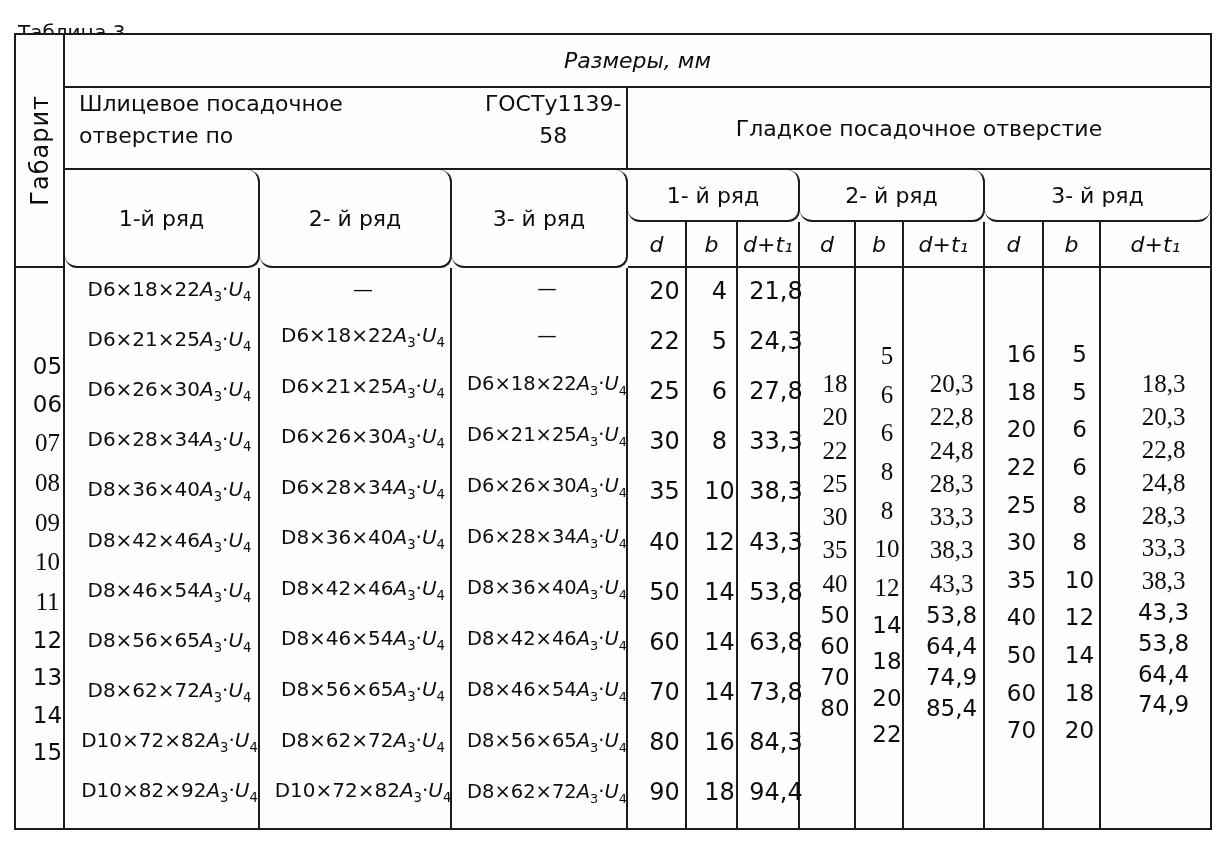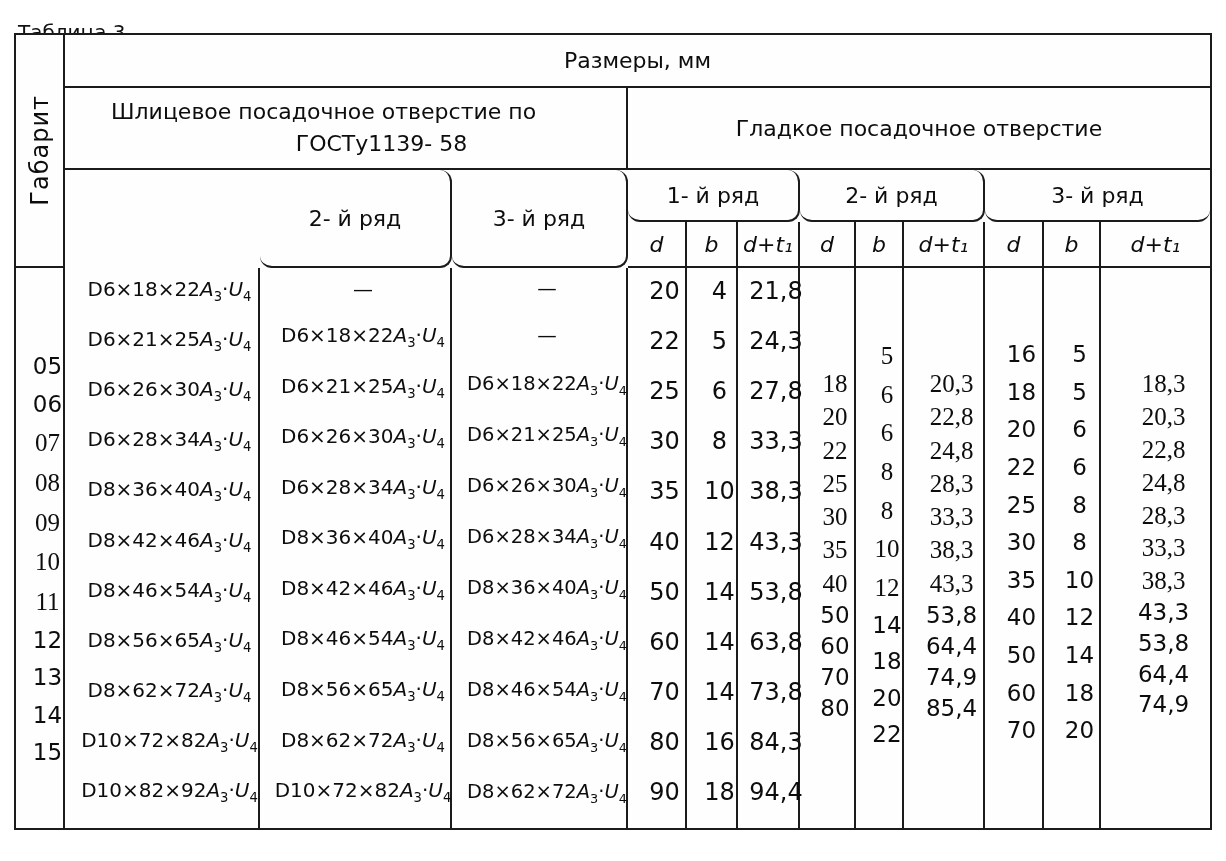"Размеры, мм" .h-top { font-style: none -> italic }
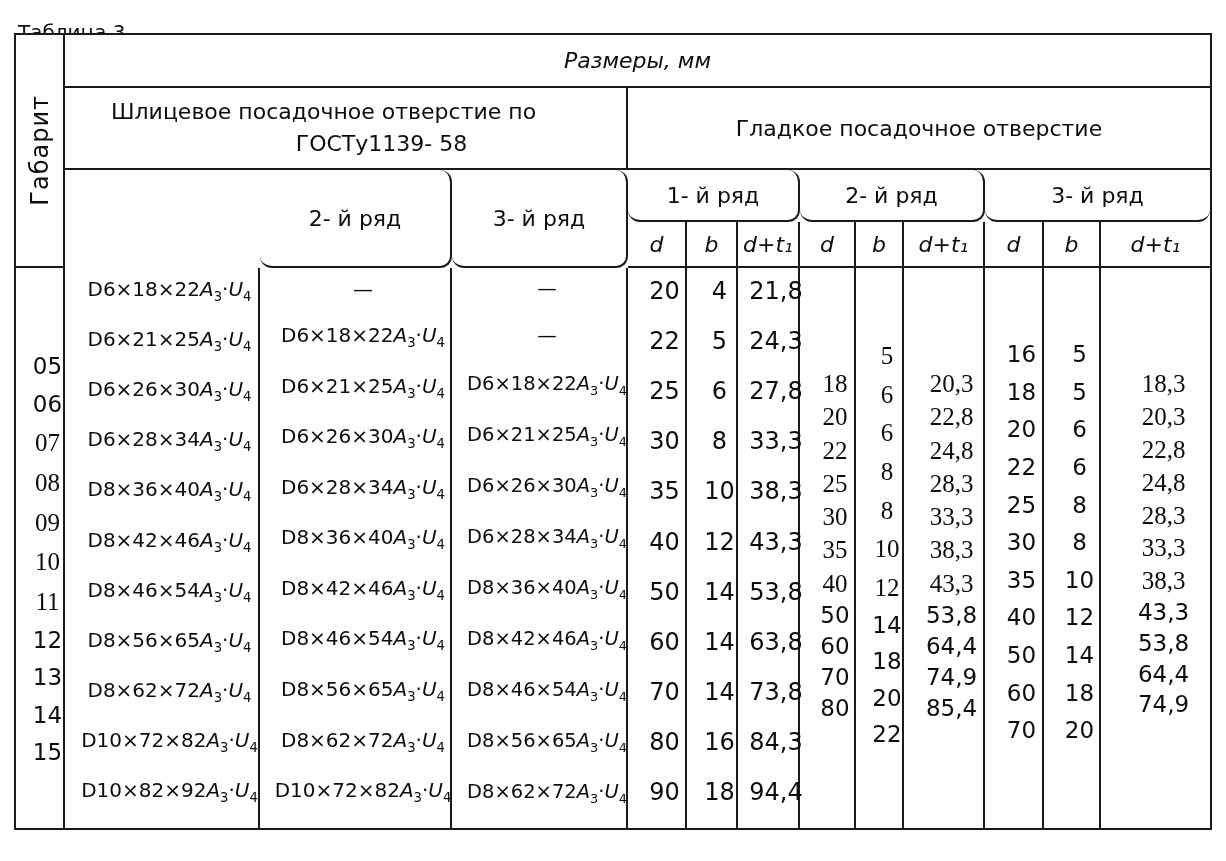"Шлицевое посадочное отверстие по" .spline-h { flex-direction: column -> row; padding-left: 32px -> none }
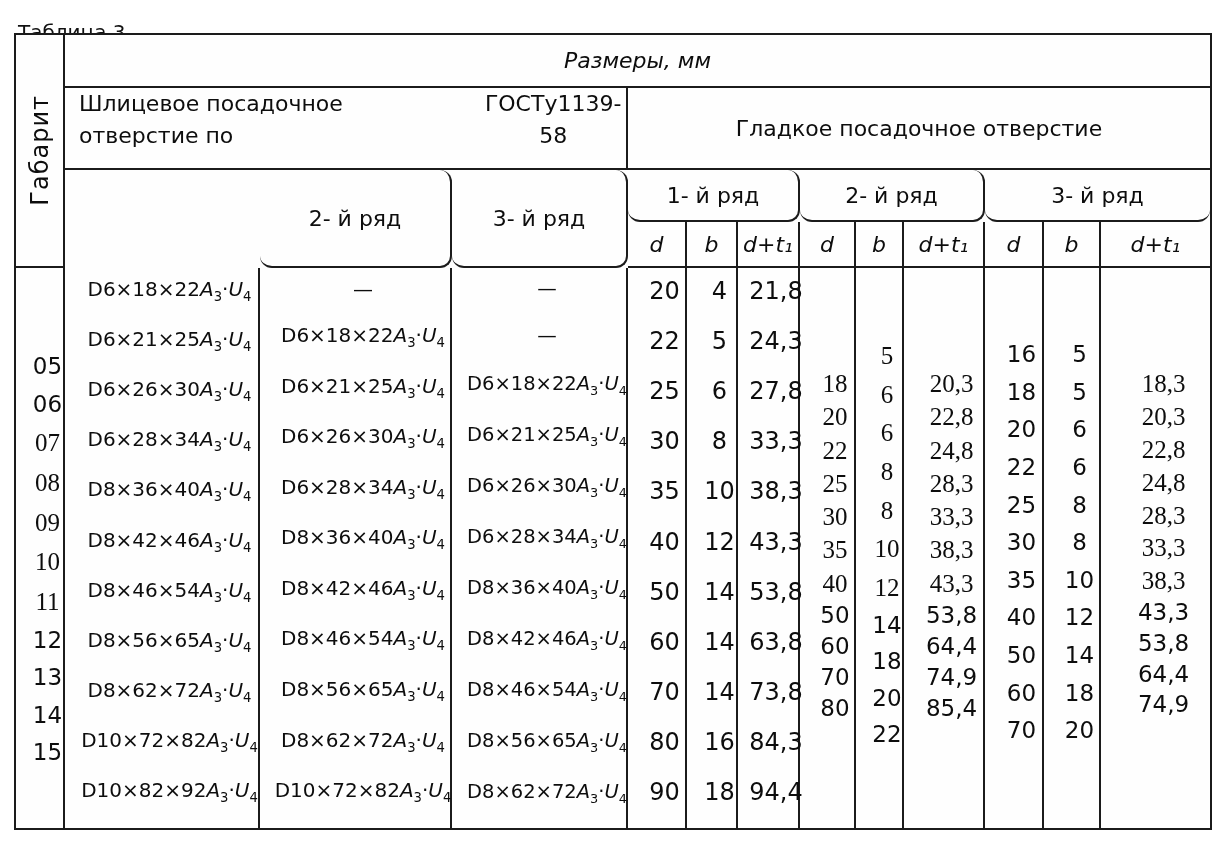"1-й ряд" div.cell { html: none -> <div>1-й ряд</div> }
